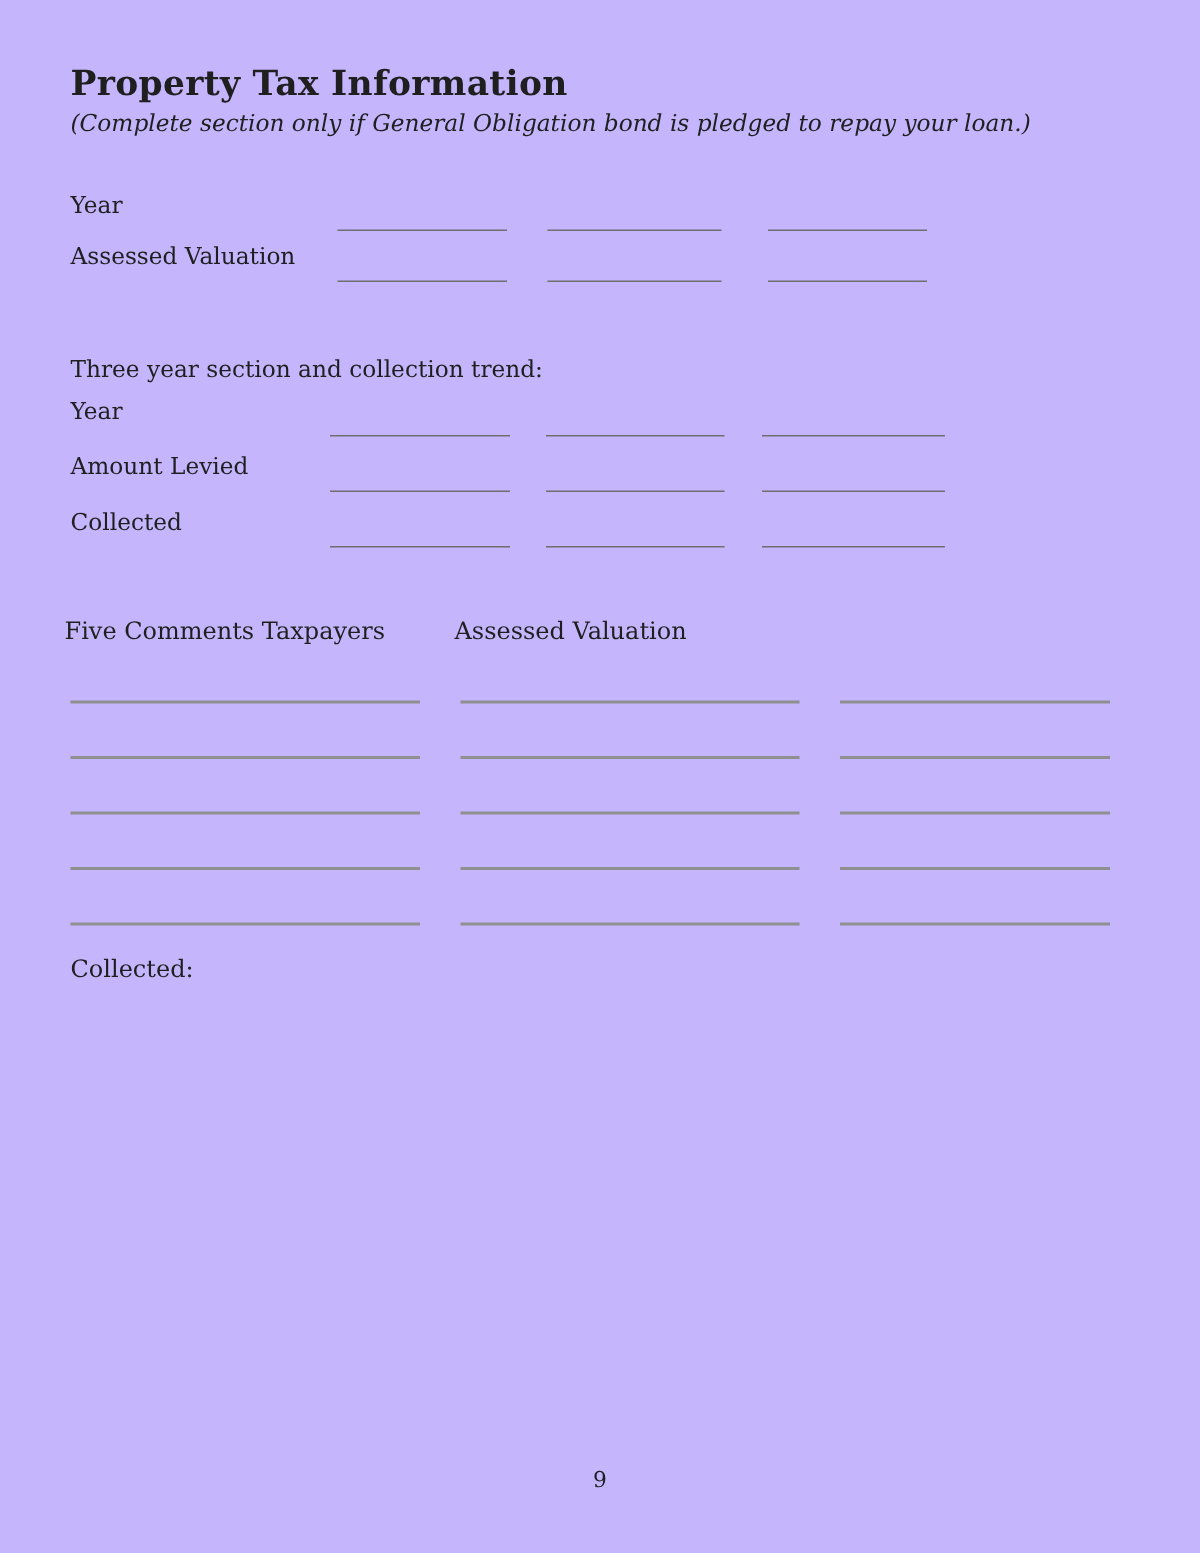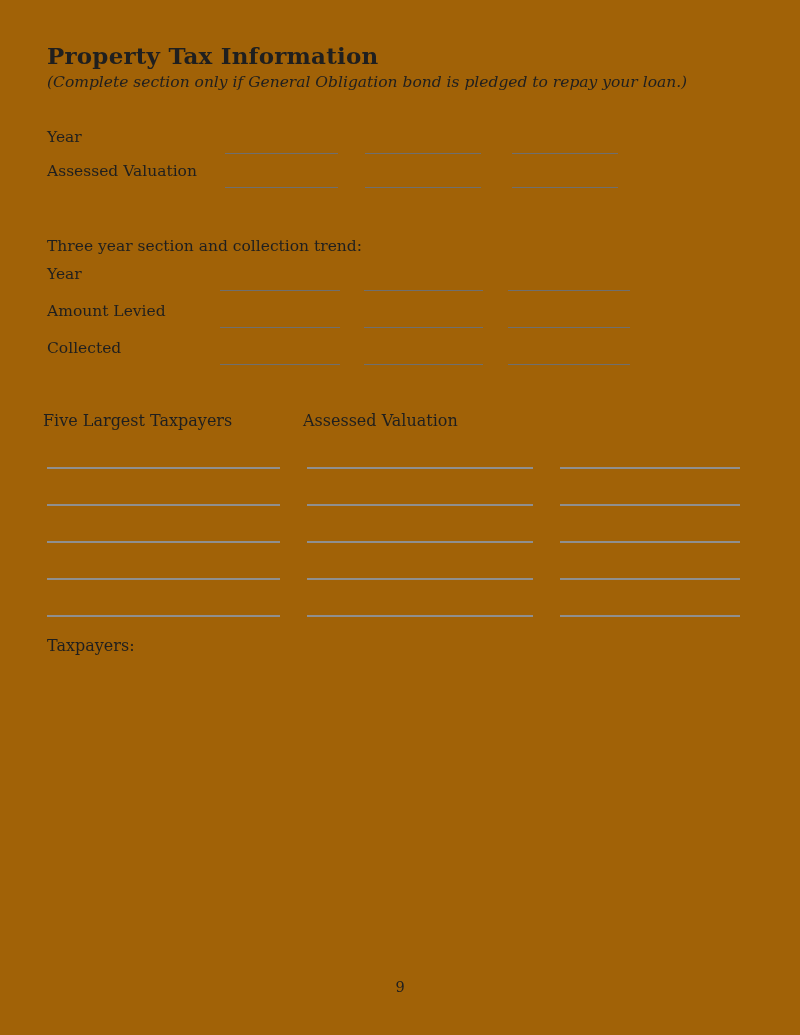"Property Tax Information" .page { background: #a16207 -> #c4b5fd }
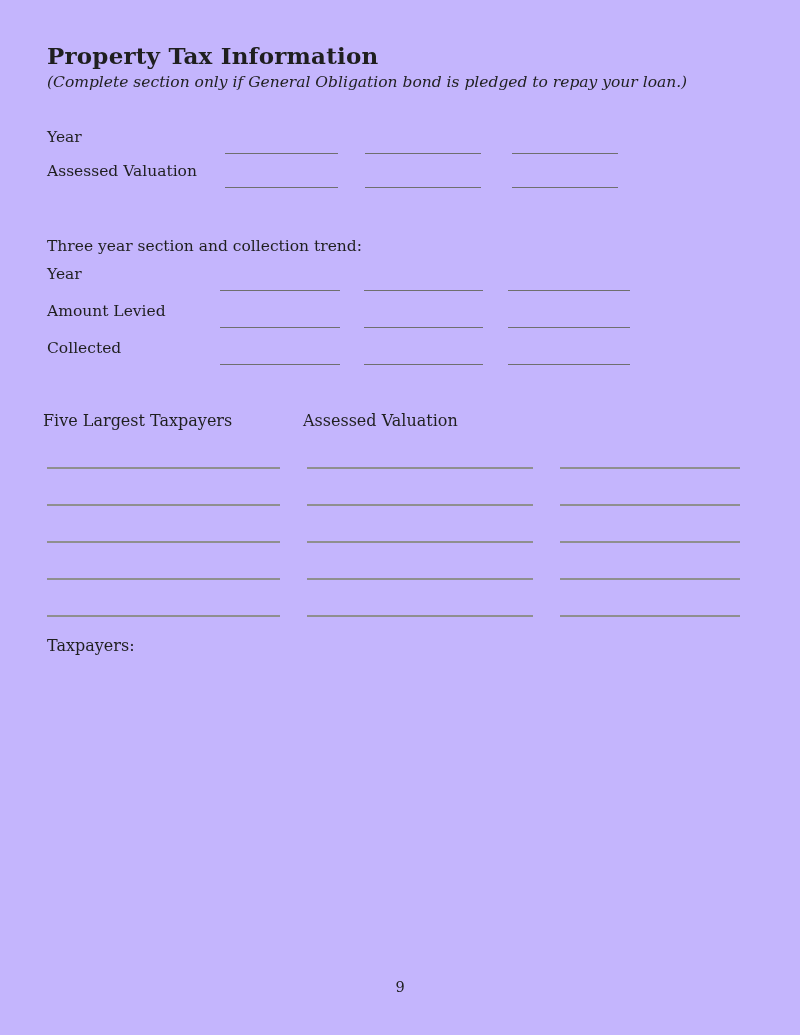"Five Largest Taxpayers" div.col-header { text: Largest -> Comments }
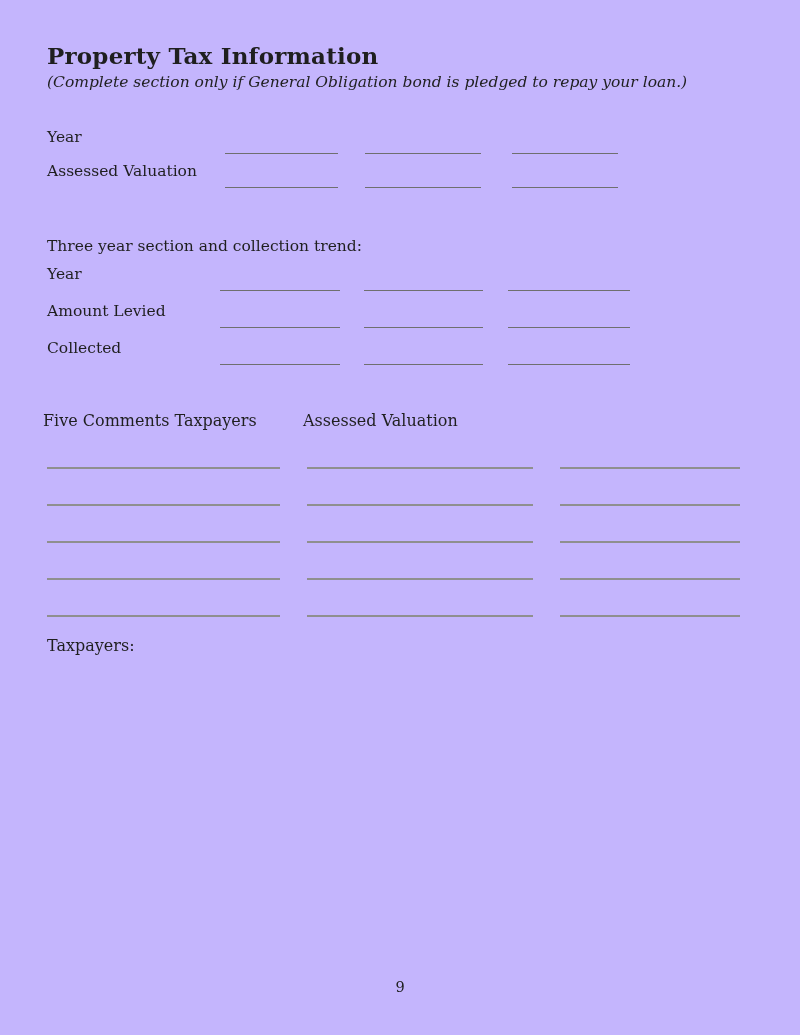"Taxpayers:" div.comments-label { text: Taxpayers -> Collected }
